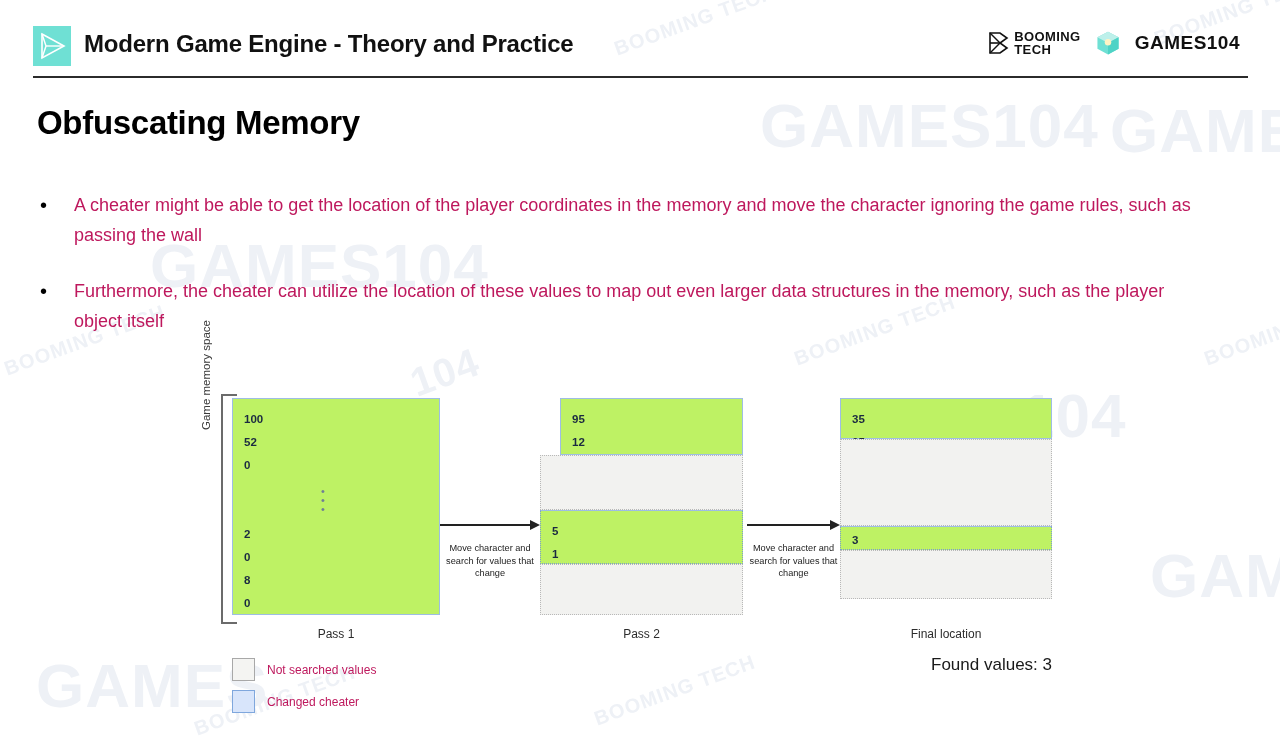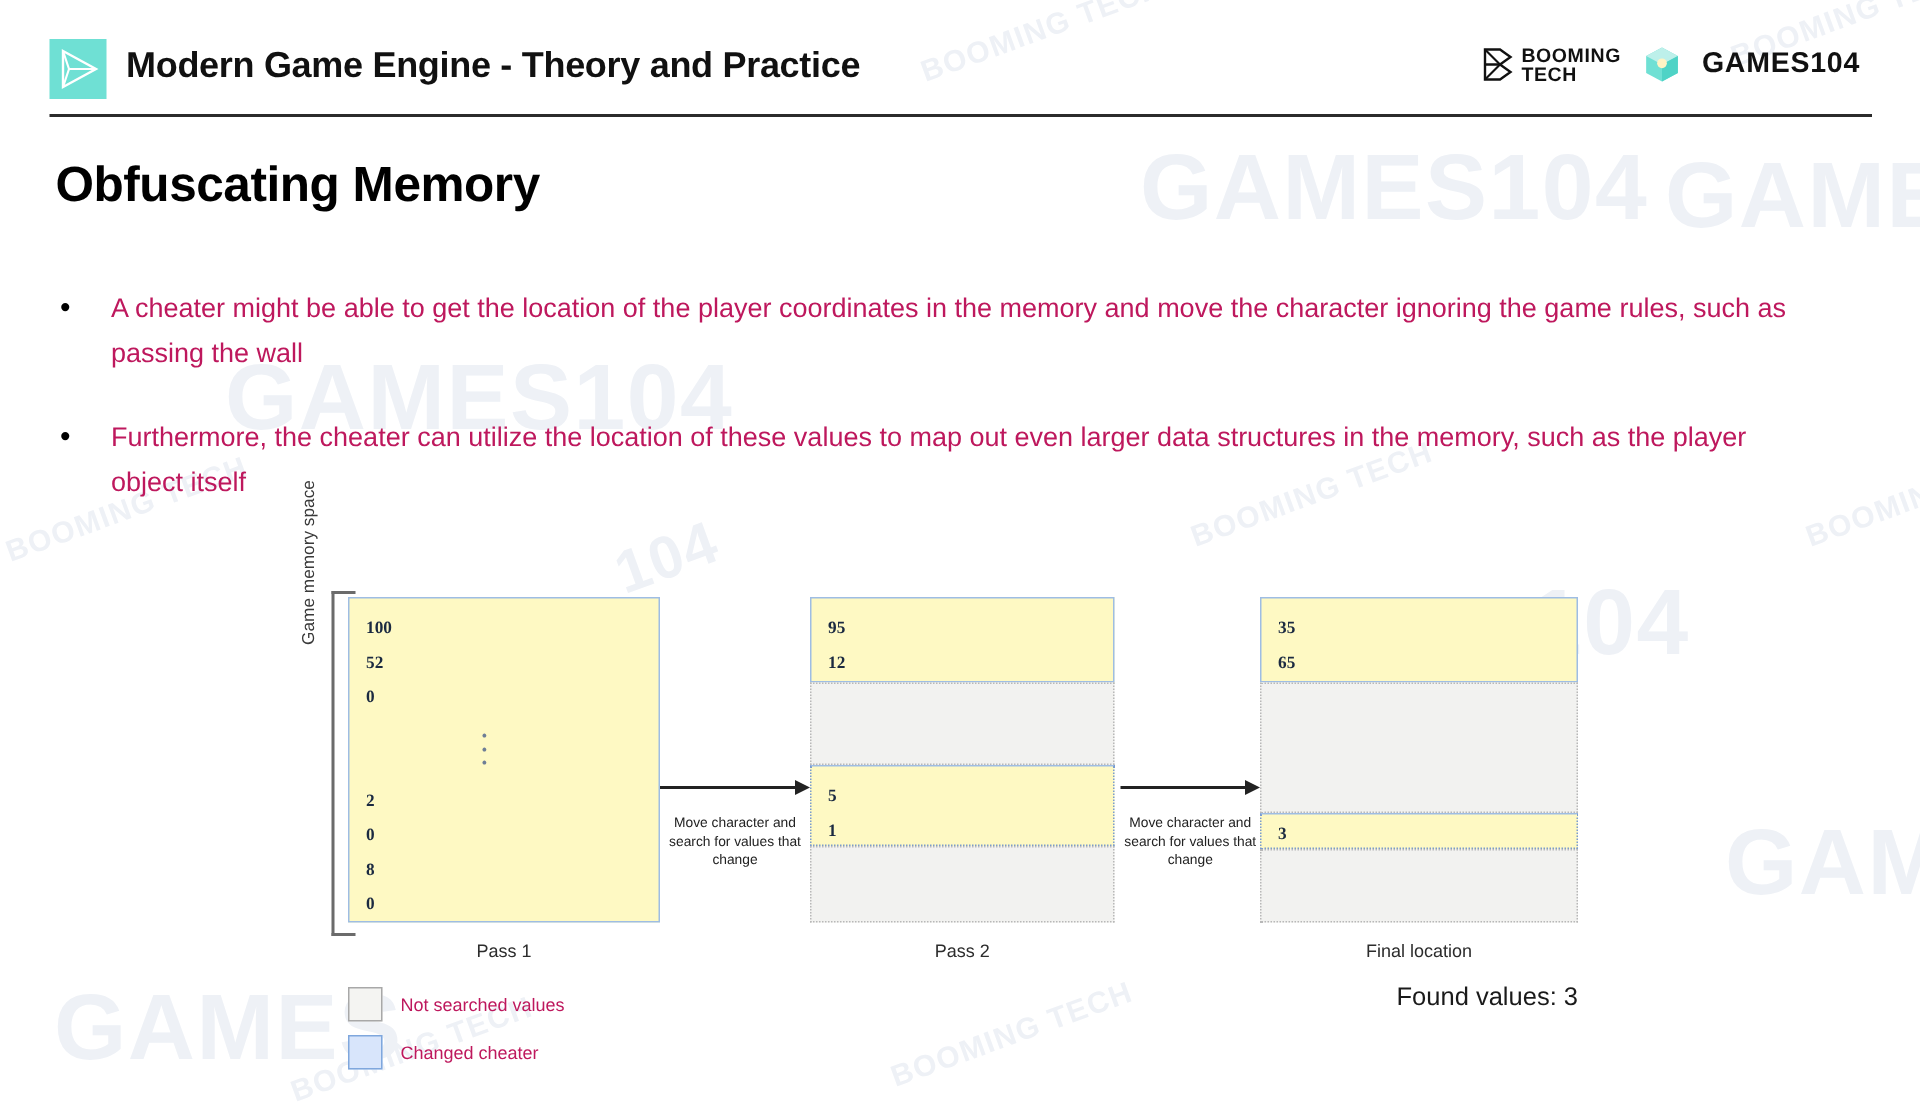"100" .seg.blue { background: #fef9c3 -> #bef264; font-family: Liberation Serif, serif -> none }
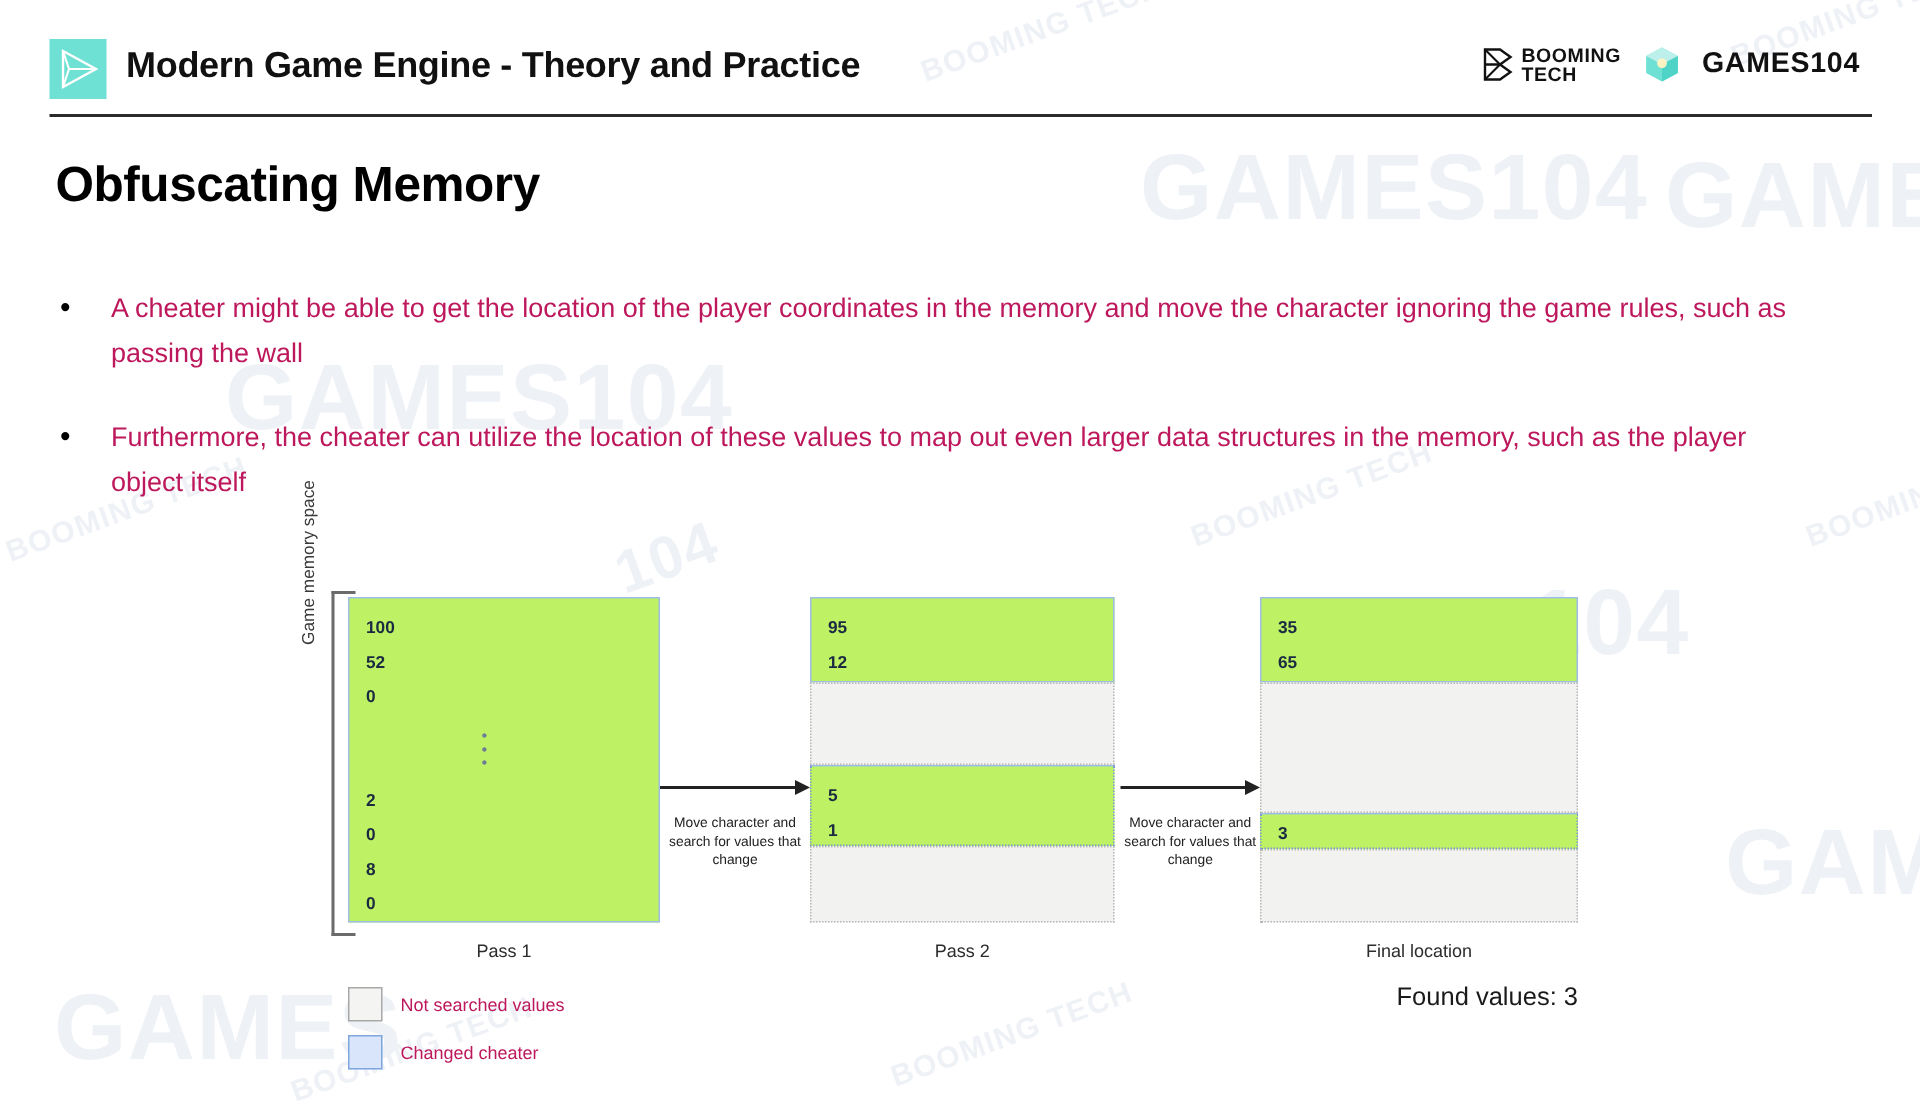"95" div.seg { margin-left: none -> 20px }
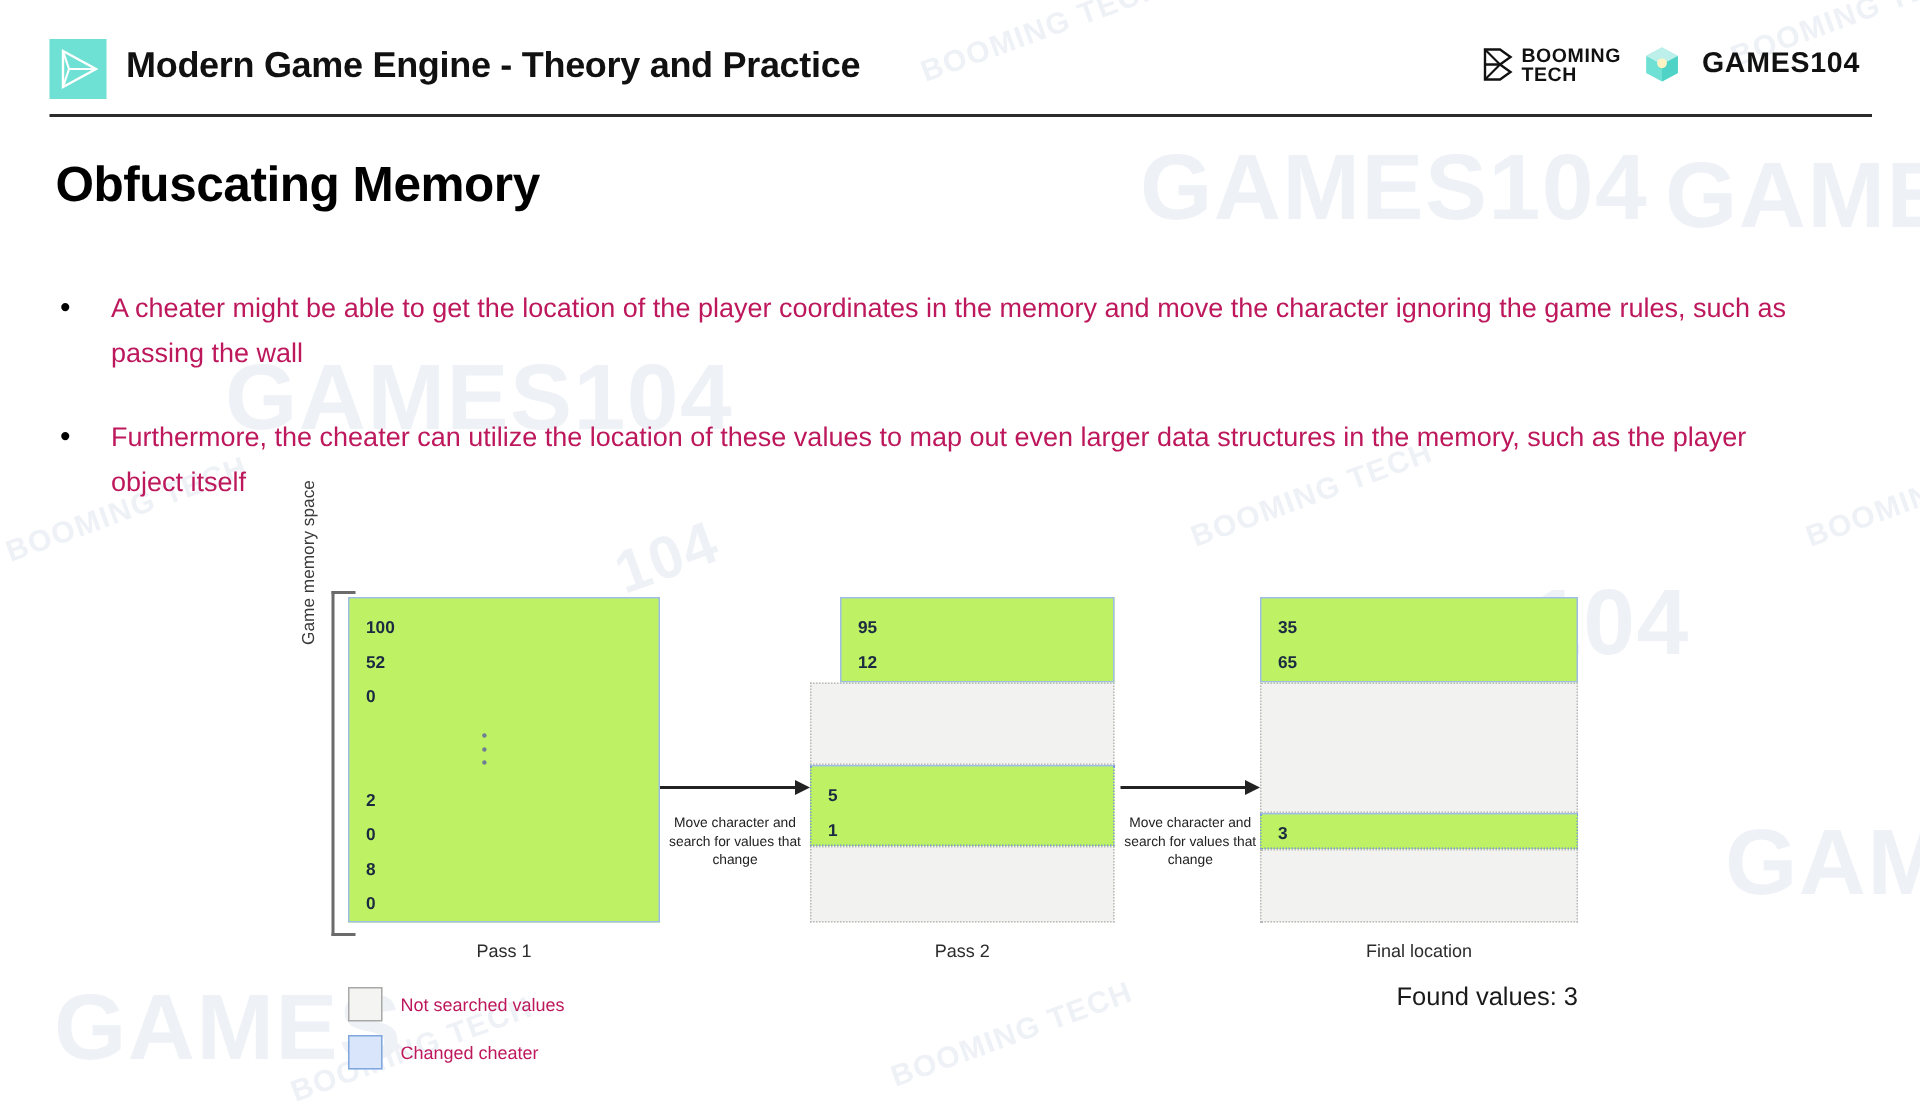"35" div.seg { height: 57px -> 41px }
